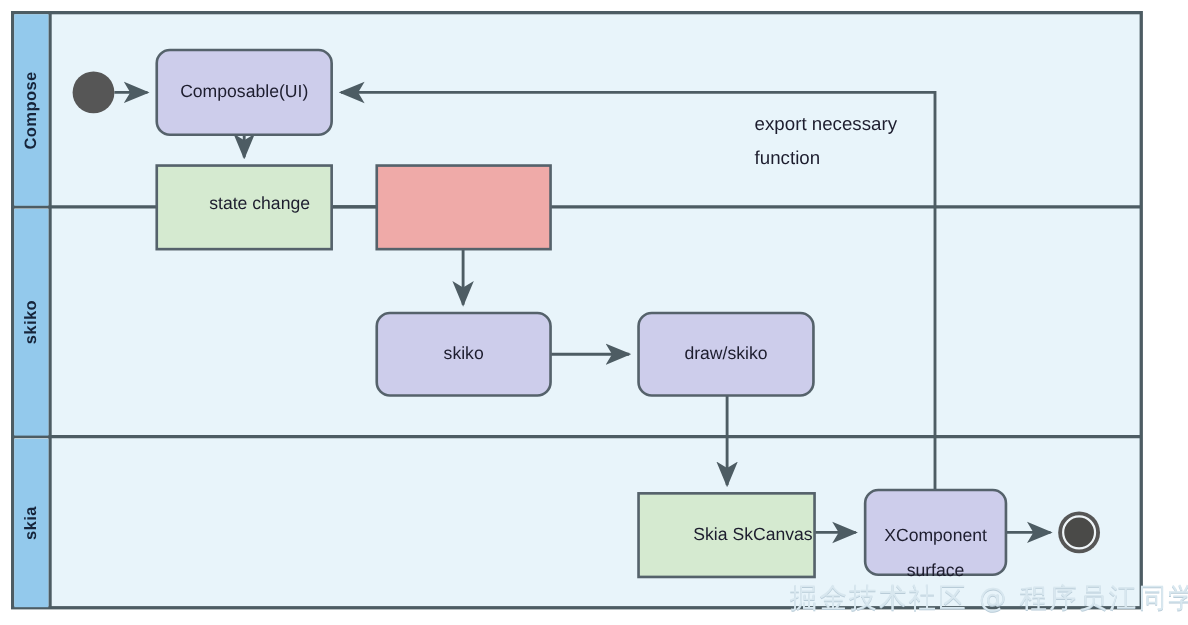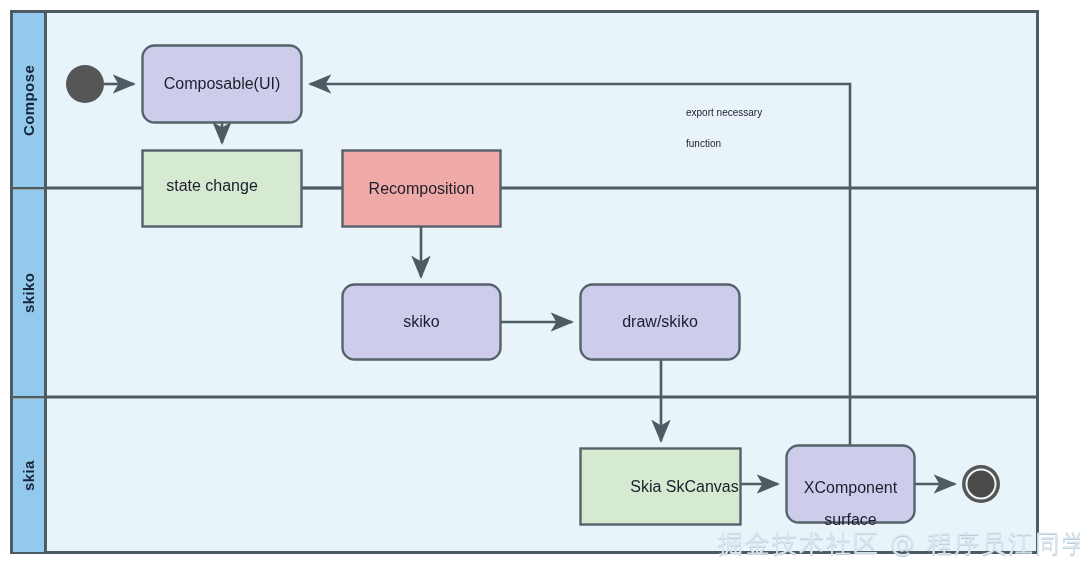"export necessary" .edgeLabel { font-size: 10px -> 17px }
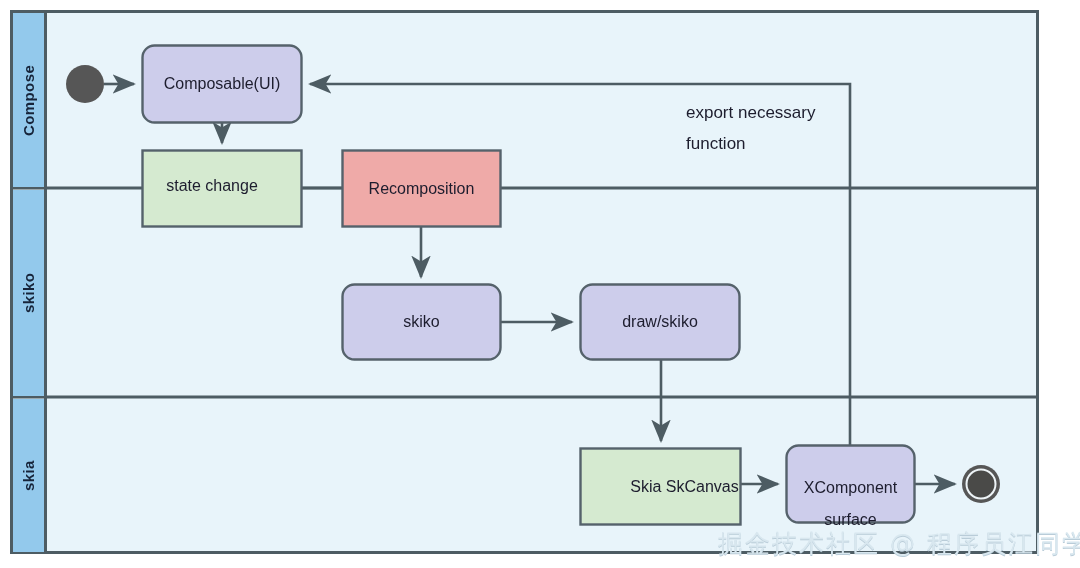"state change" div.nodeLabel { left: 132px -> 156px }
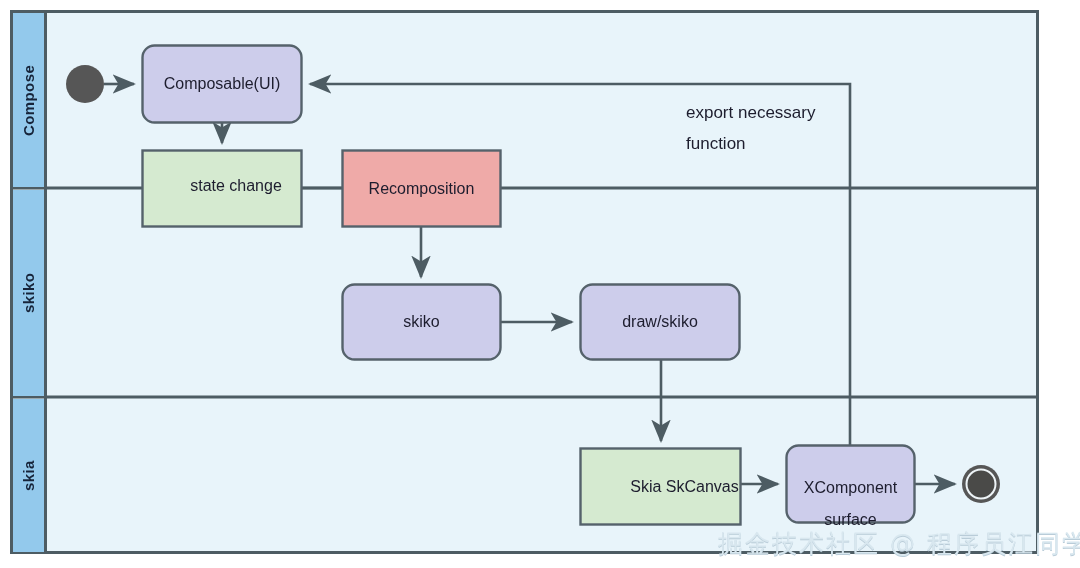"Recomposition" div.nodeLabel { html: <div>Recomposition</div> -> none }
